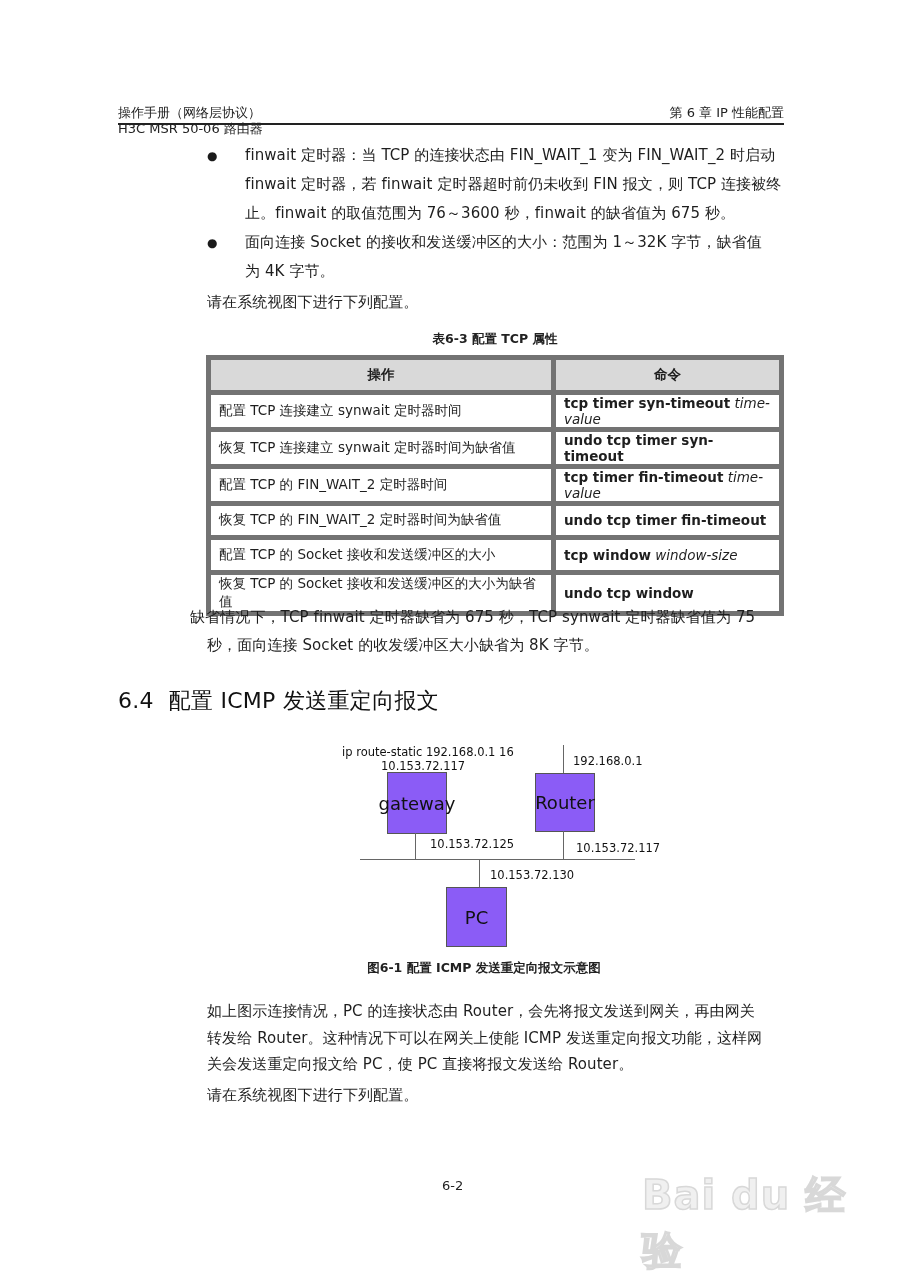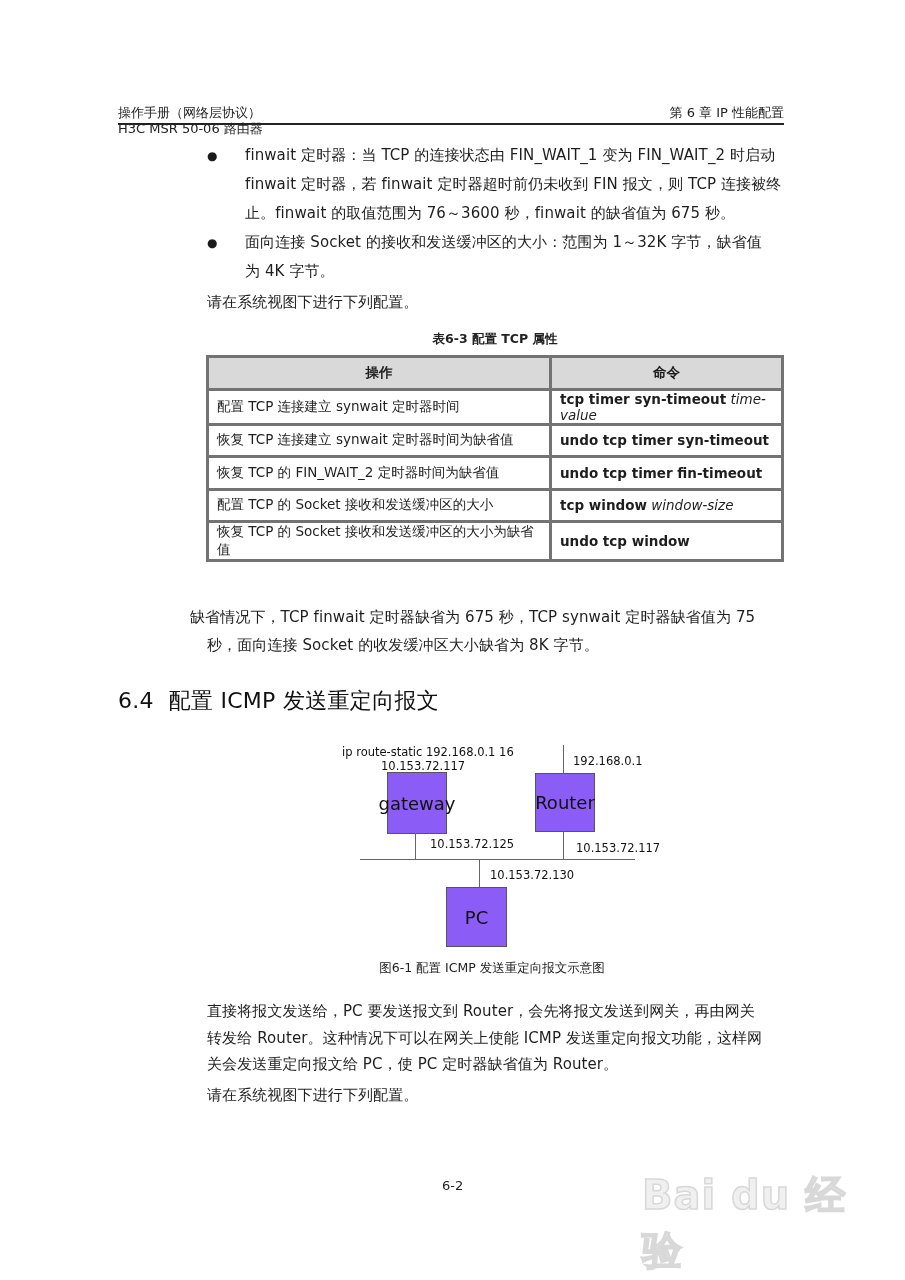"操作" table.cmd th, table.cmd td { border: 3px solid #737373 -> 5px solid #737373 }
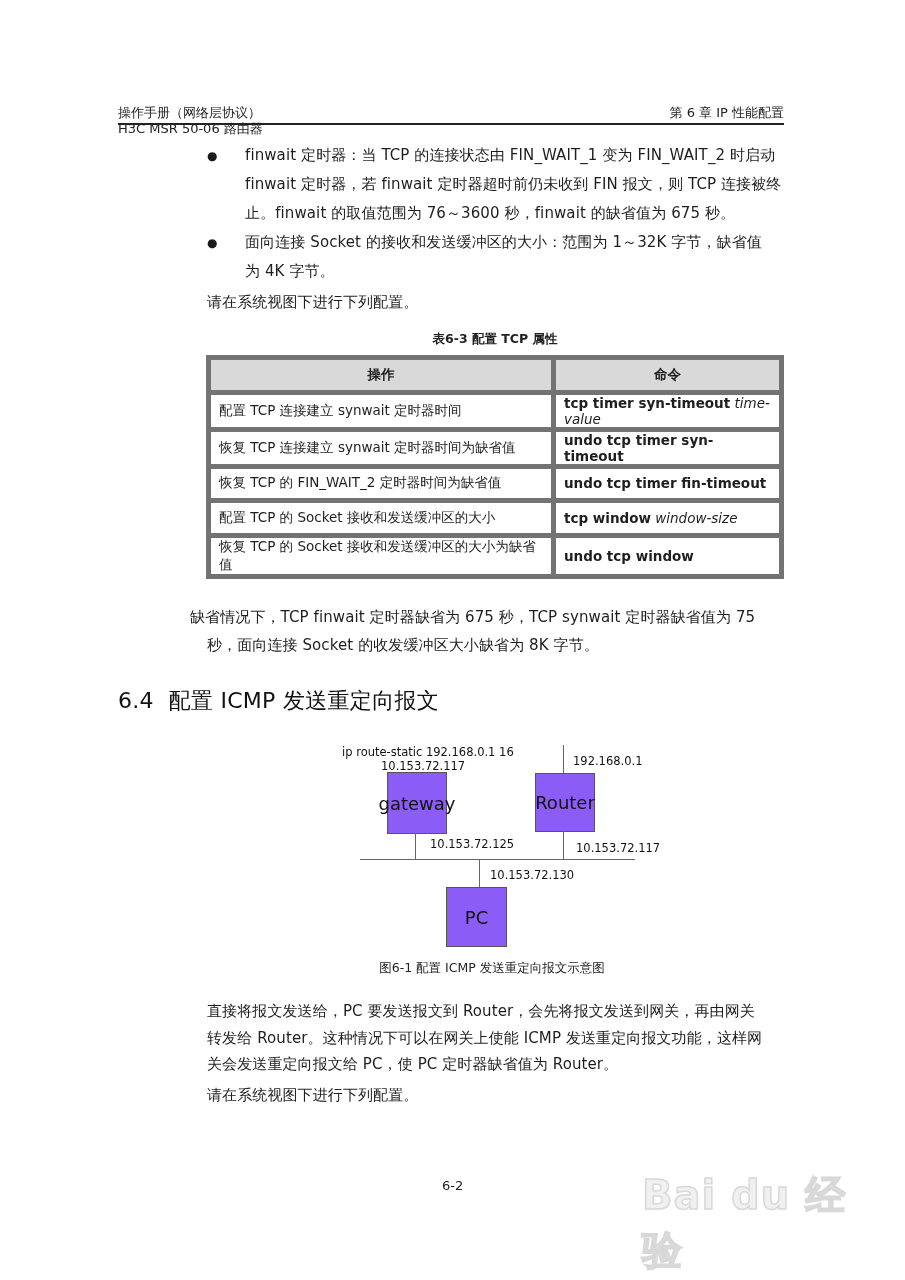"配置 TCP 的 FIN_WAIT_2 定时器时间" tr { html: none -> <tr> <td>配置 TCP 的 FIN_WAIT_2 定时器时间</td> <td><b>tcp timer fin-timeout</b> <i>time-value</i></td> </tr> }
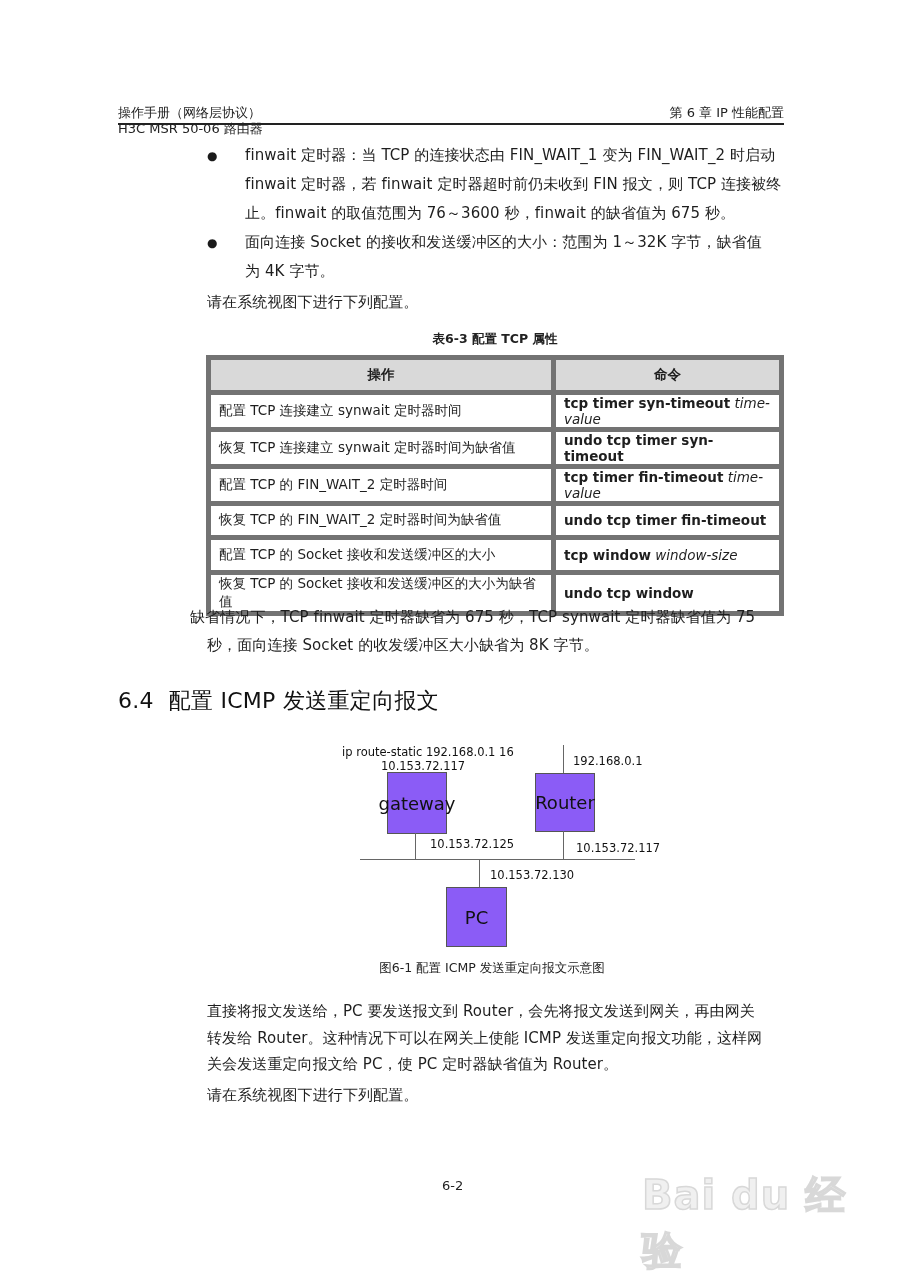"图6-1 配置 ICMP 发送重定向报文示意图" div.abs { font-weight: normal -> bold; left: 203px -> 195px }
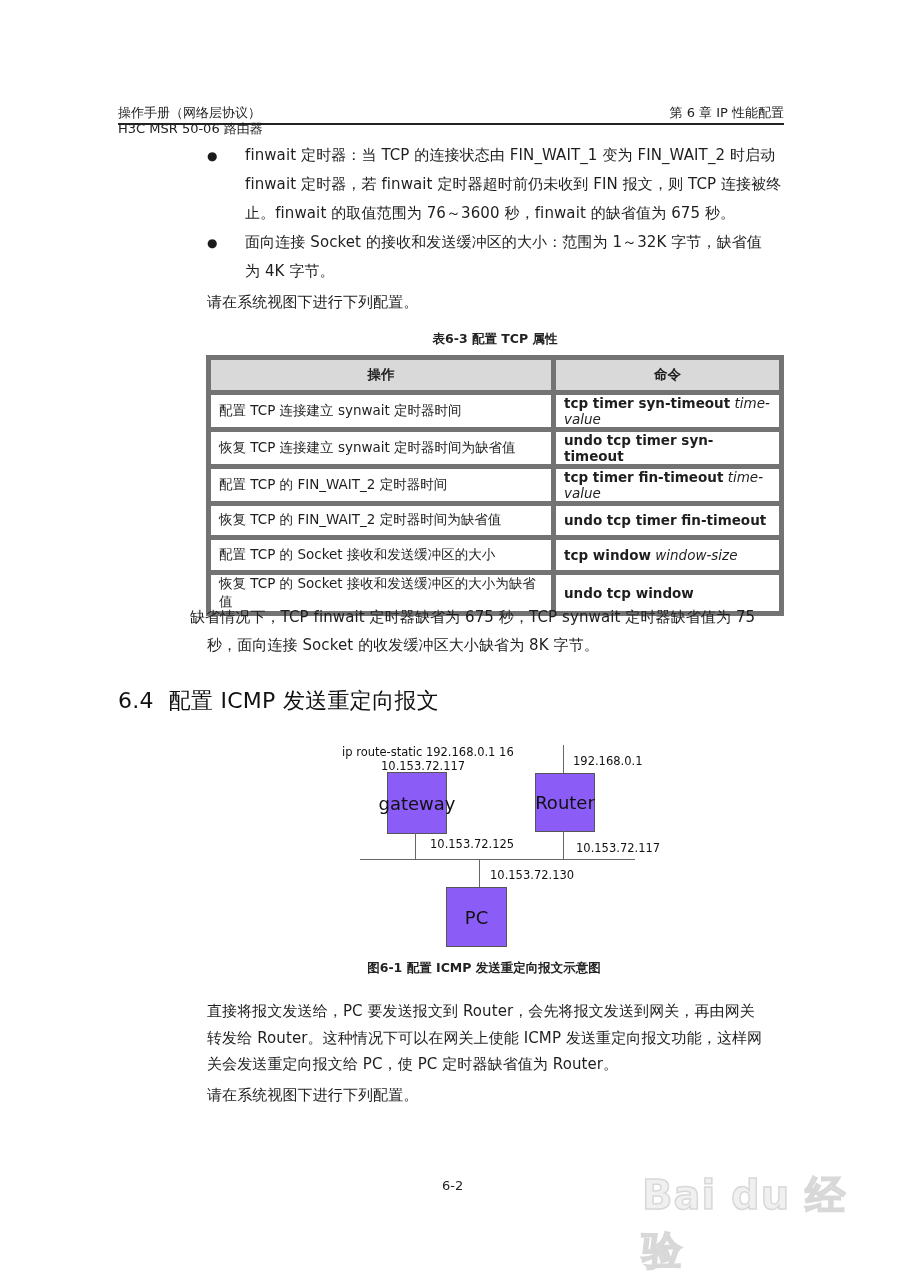"直接将报文发送给，PC 要发送报文到" div.abs { text: 直接将报文发送给，PC 要发送报文到 -> 如上图示连接情况，PC 的连接状态由 }
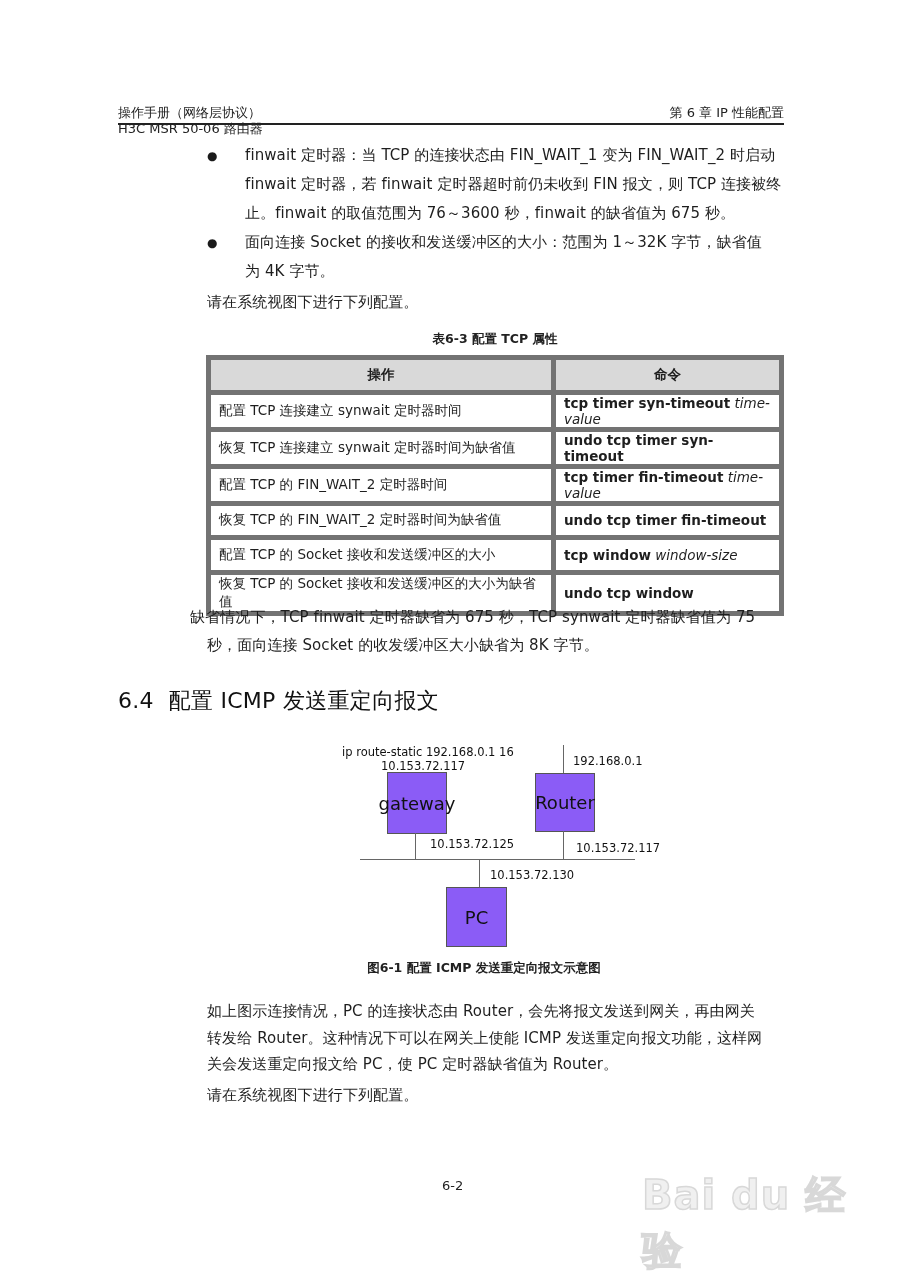"关会发送重定向报文给 PC，使 PC 定时器缺省值为 Router。" div.abs { text: 定时器缺省值为 -> 直接将报文发送给 }
